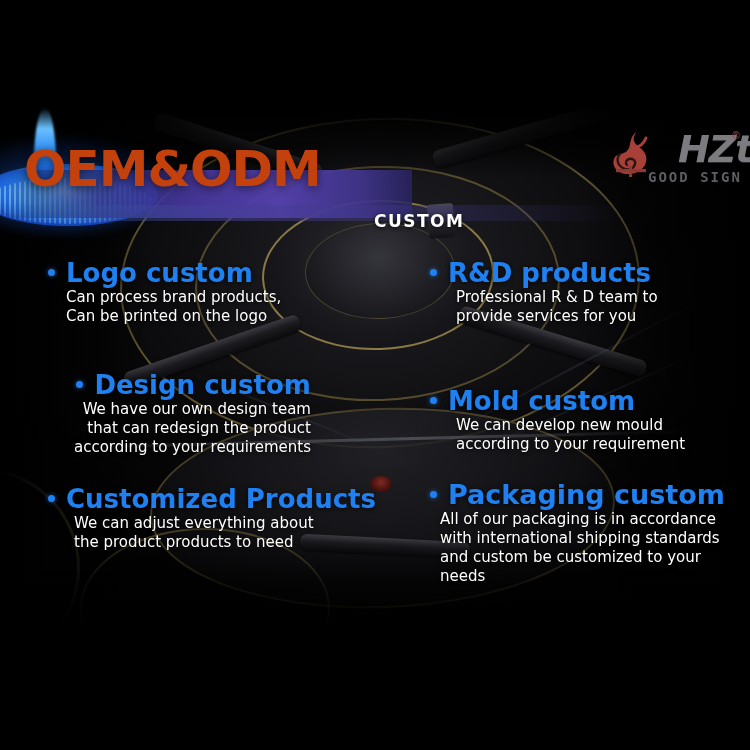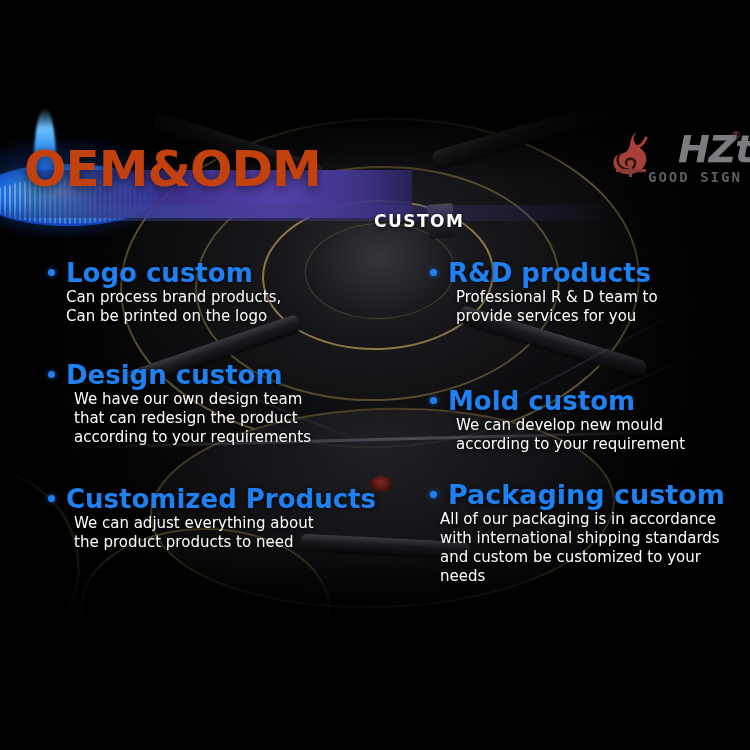"Design custom" .f-design { text-align: none -> right; top: 102px -> 112px }
